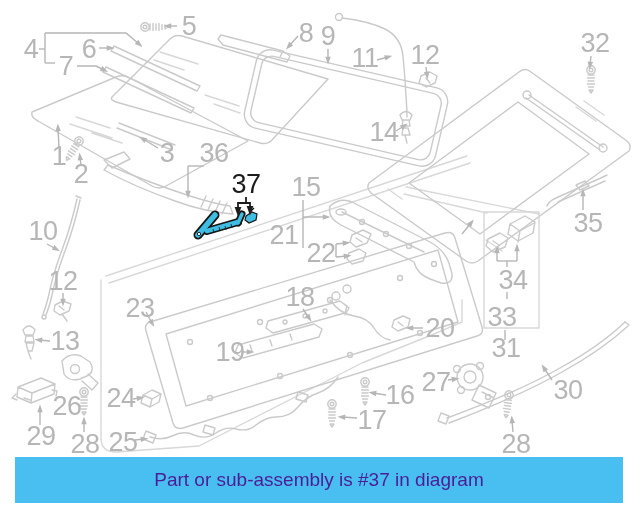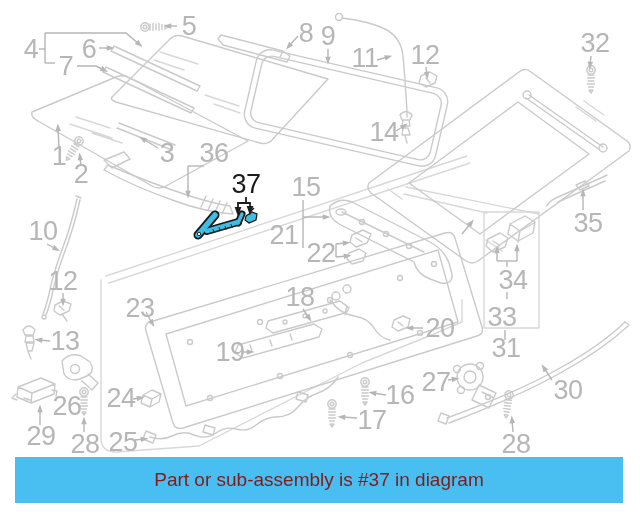"Part or sub-assembly is #37" div { color: #7f1d1d -> #4c1d95 }
